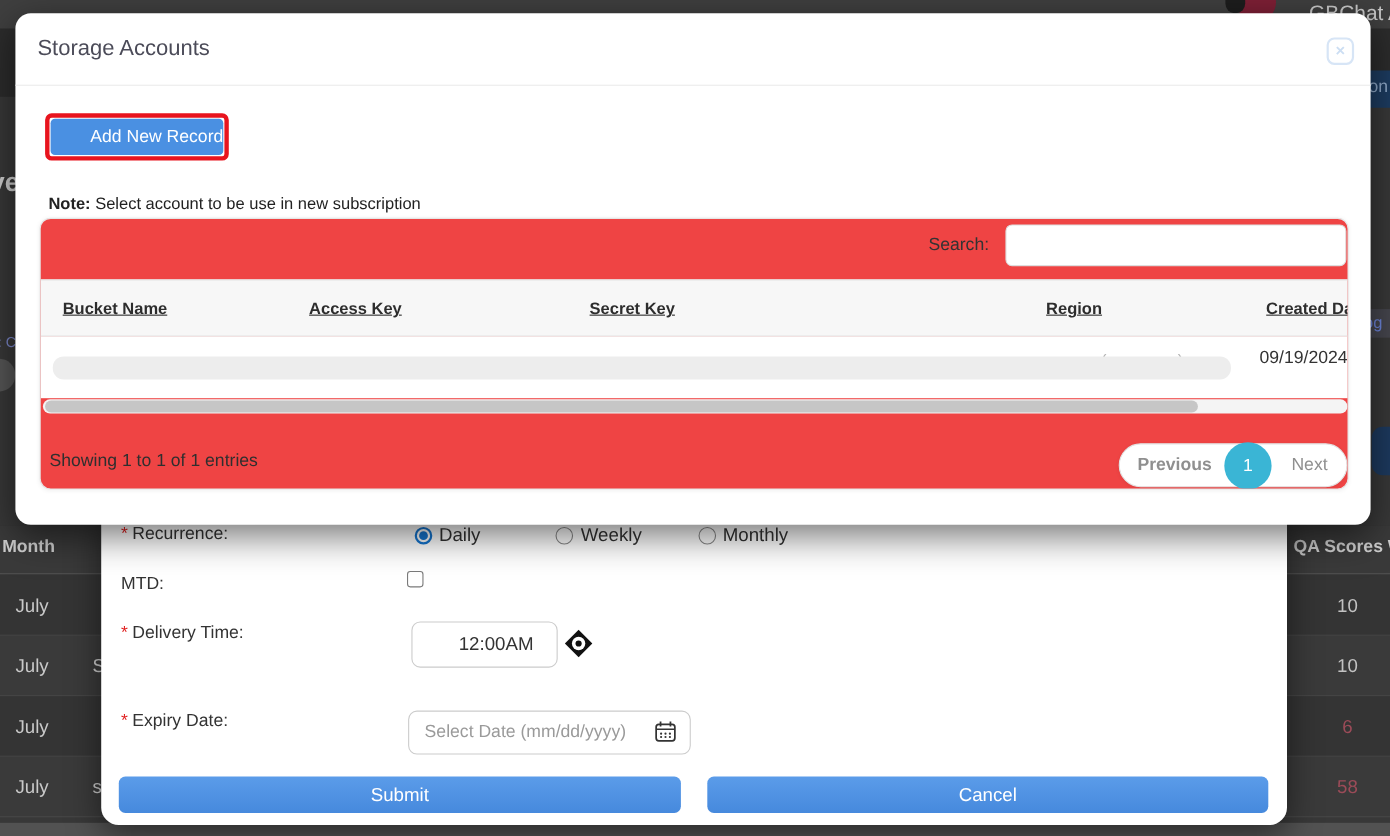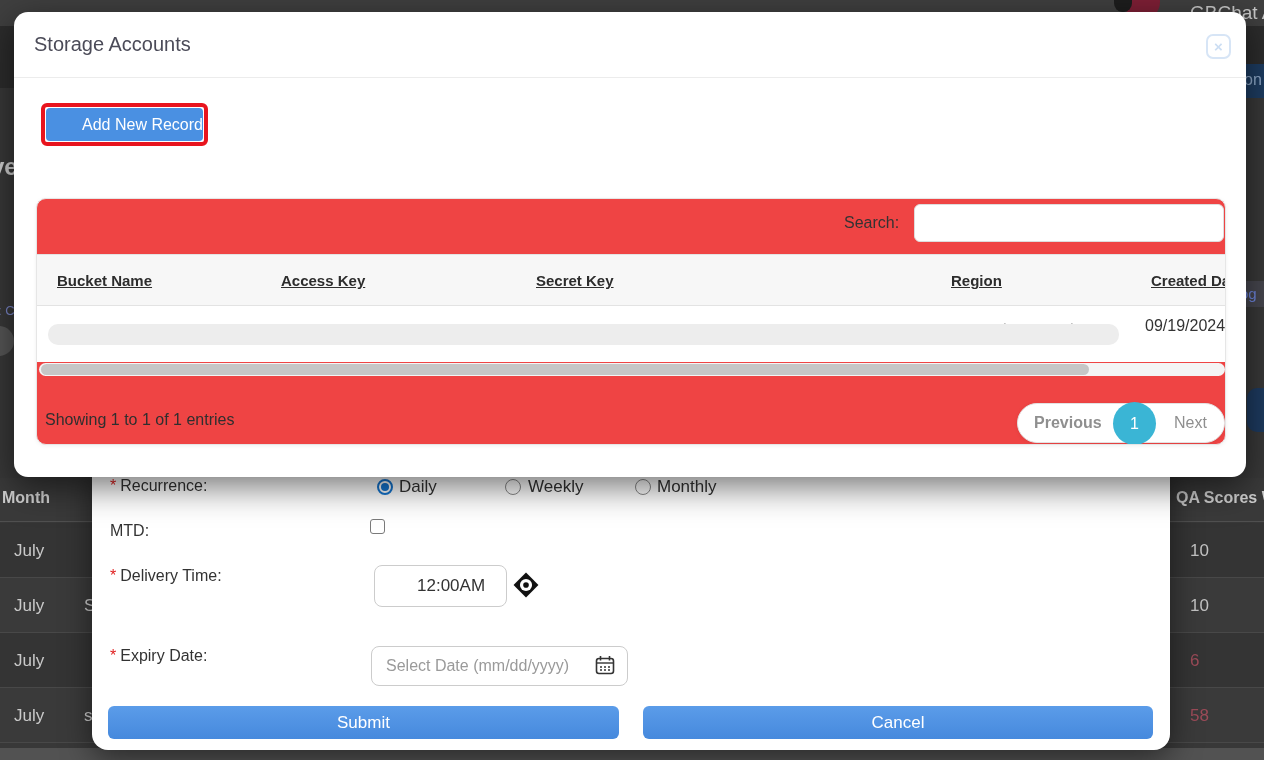"Note: Select account to be" div.abs { html: none -> <div><b>Note:</b><span> Select account to be use in new subscription</span></div> }
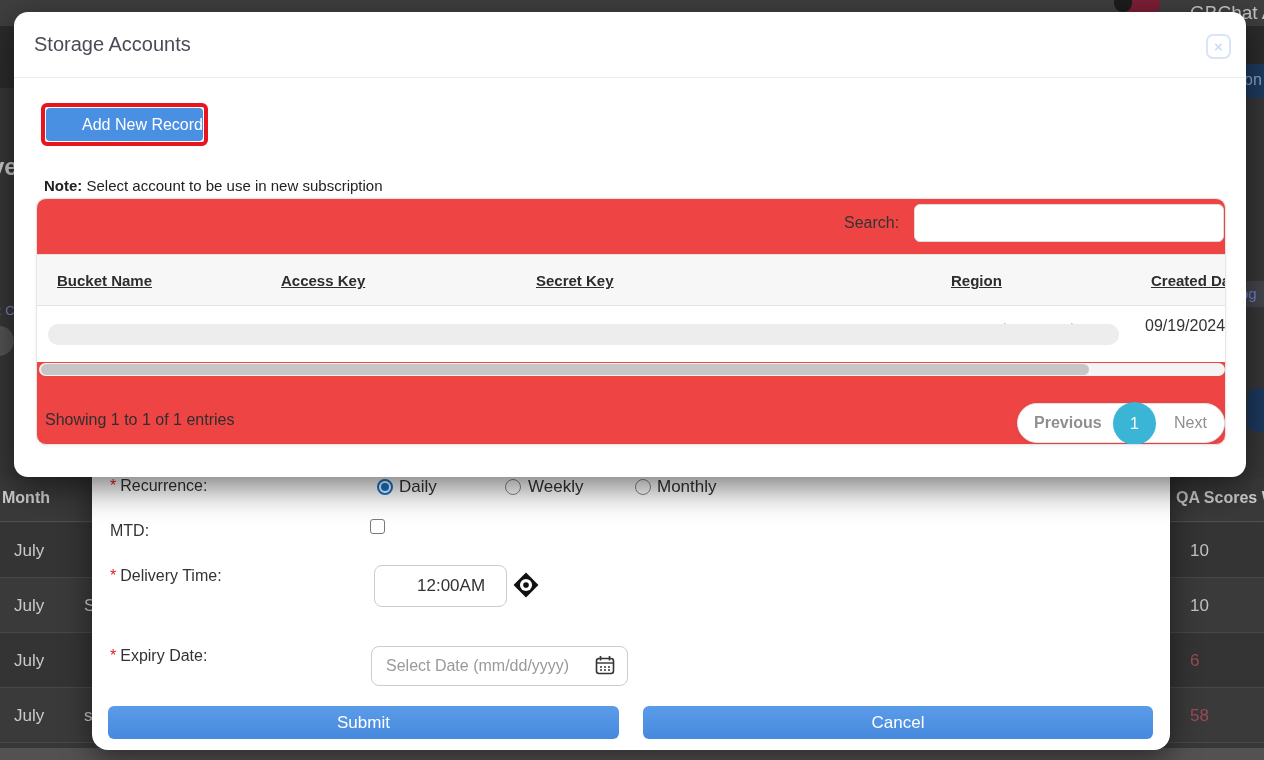"10" .bg-val { text-align: left -> center }
